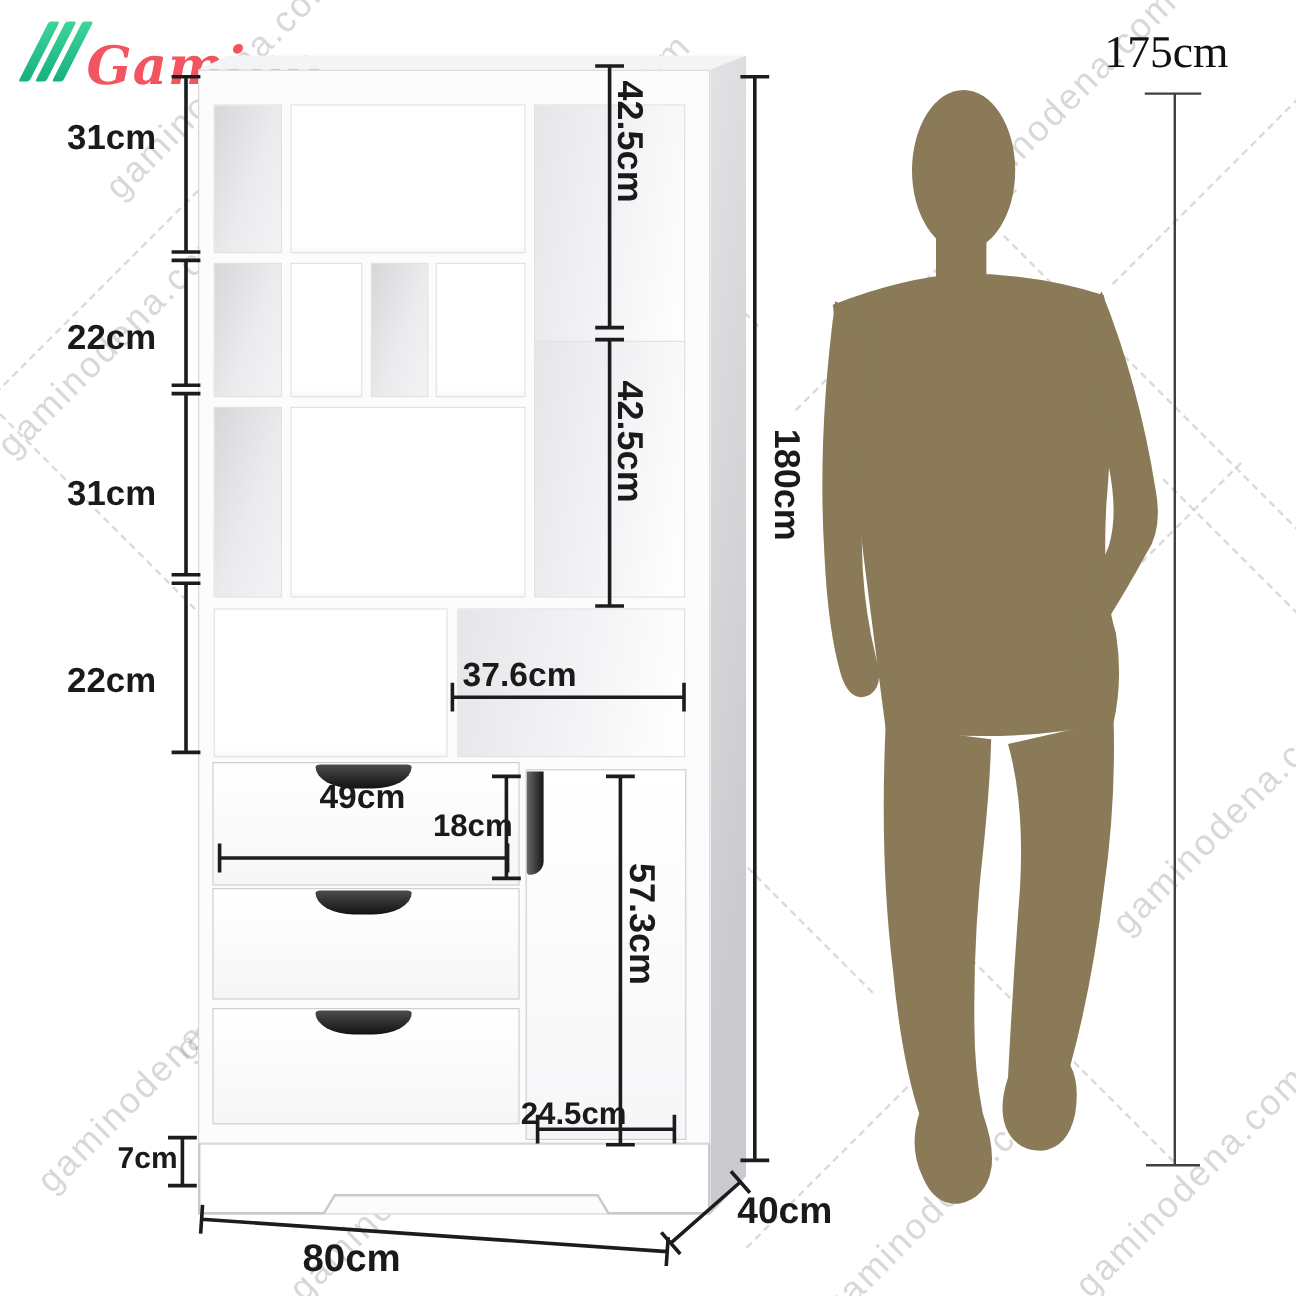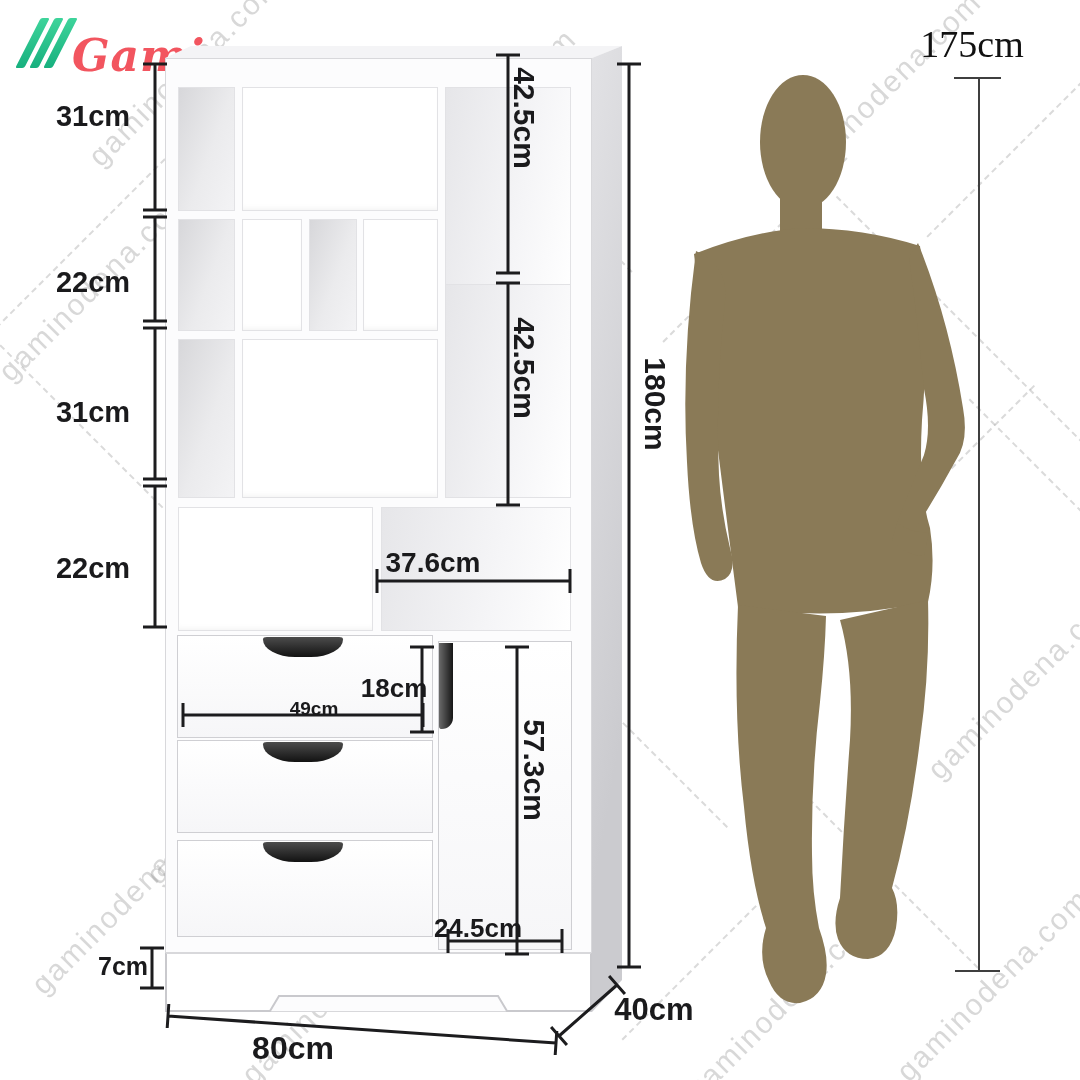"49cm" span.dim { font-size: 19px -> 28px; margin-left: 12px -> none; top: 708px -> 664px }
